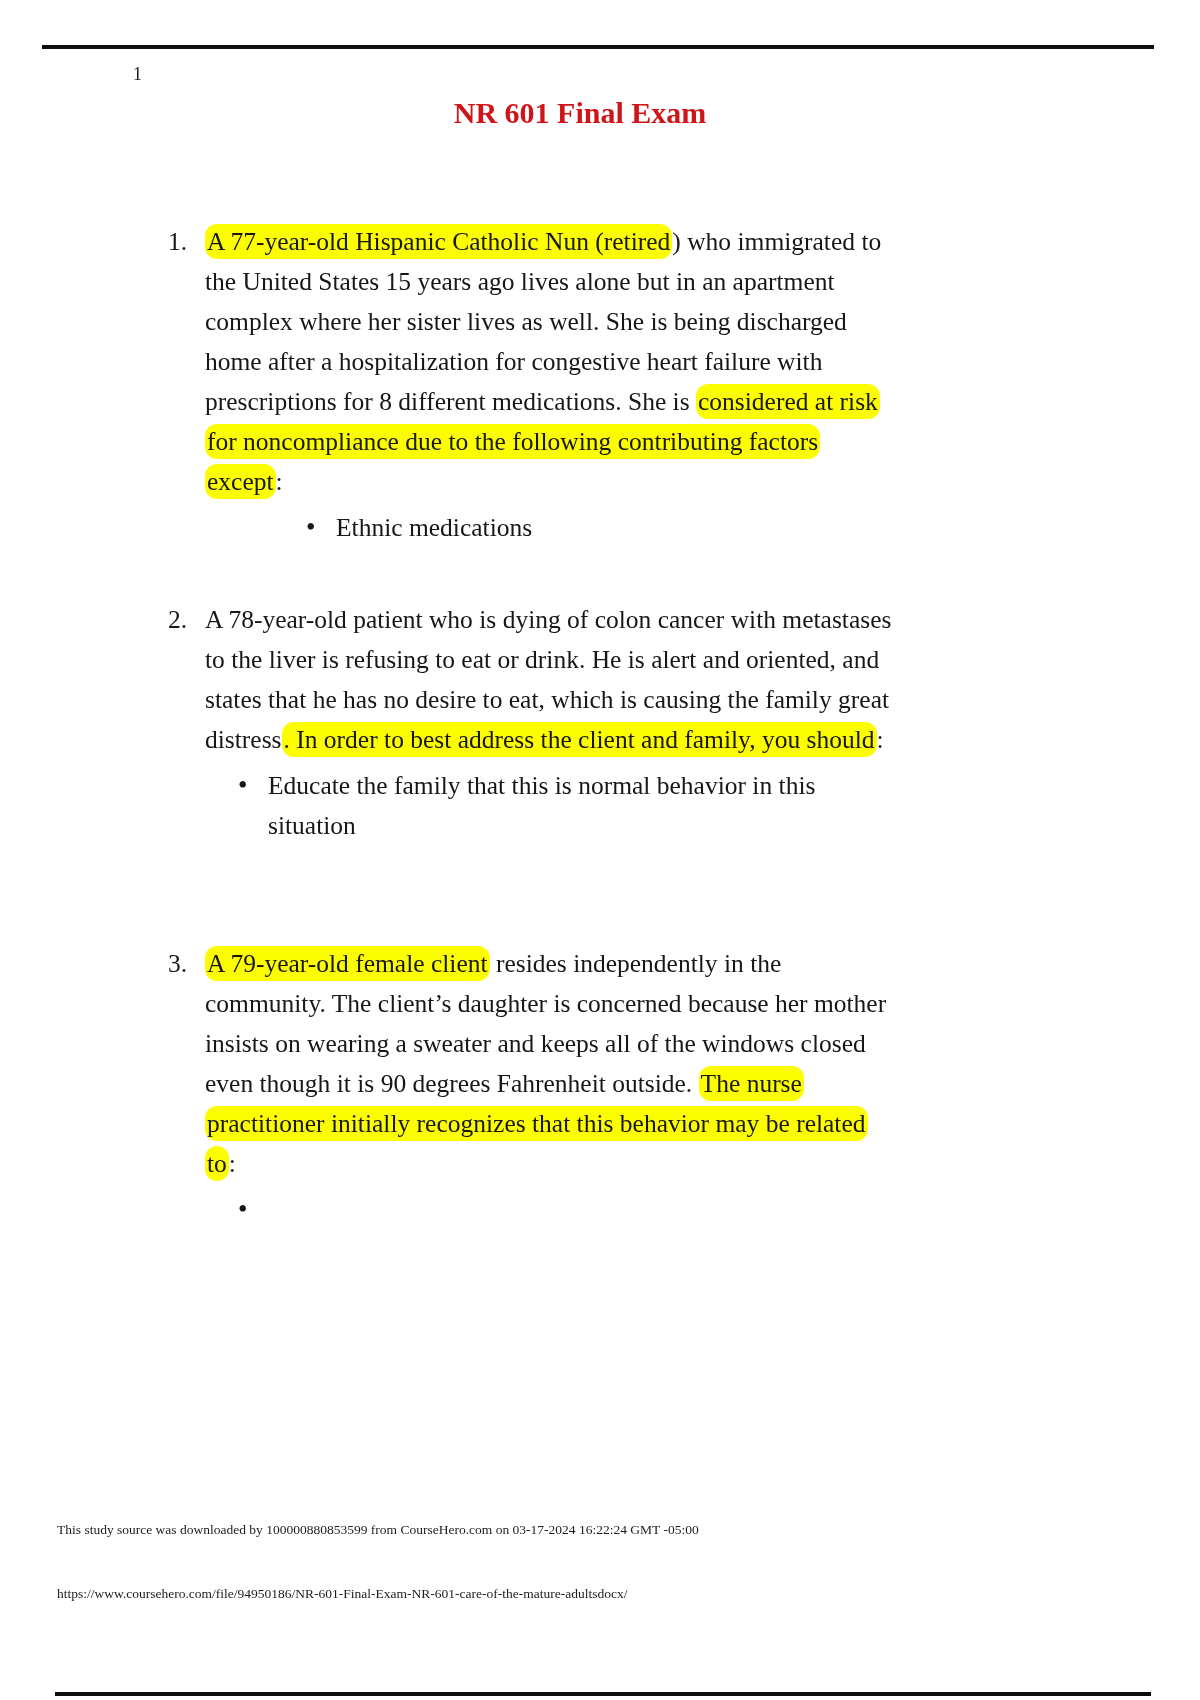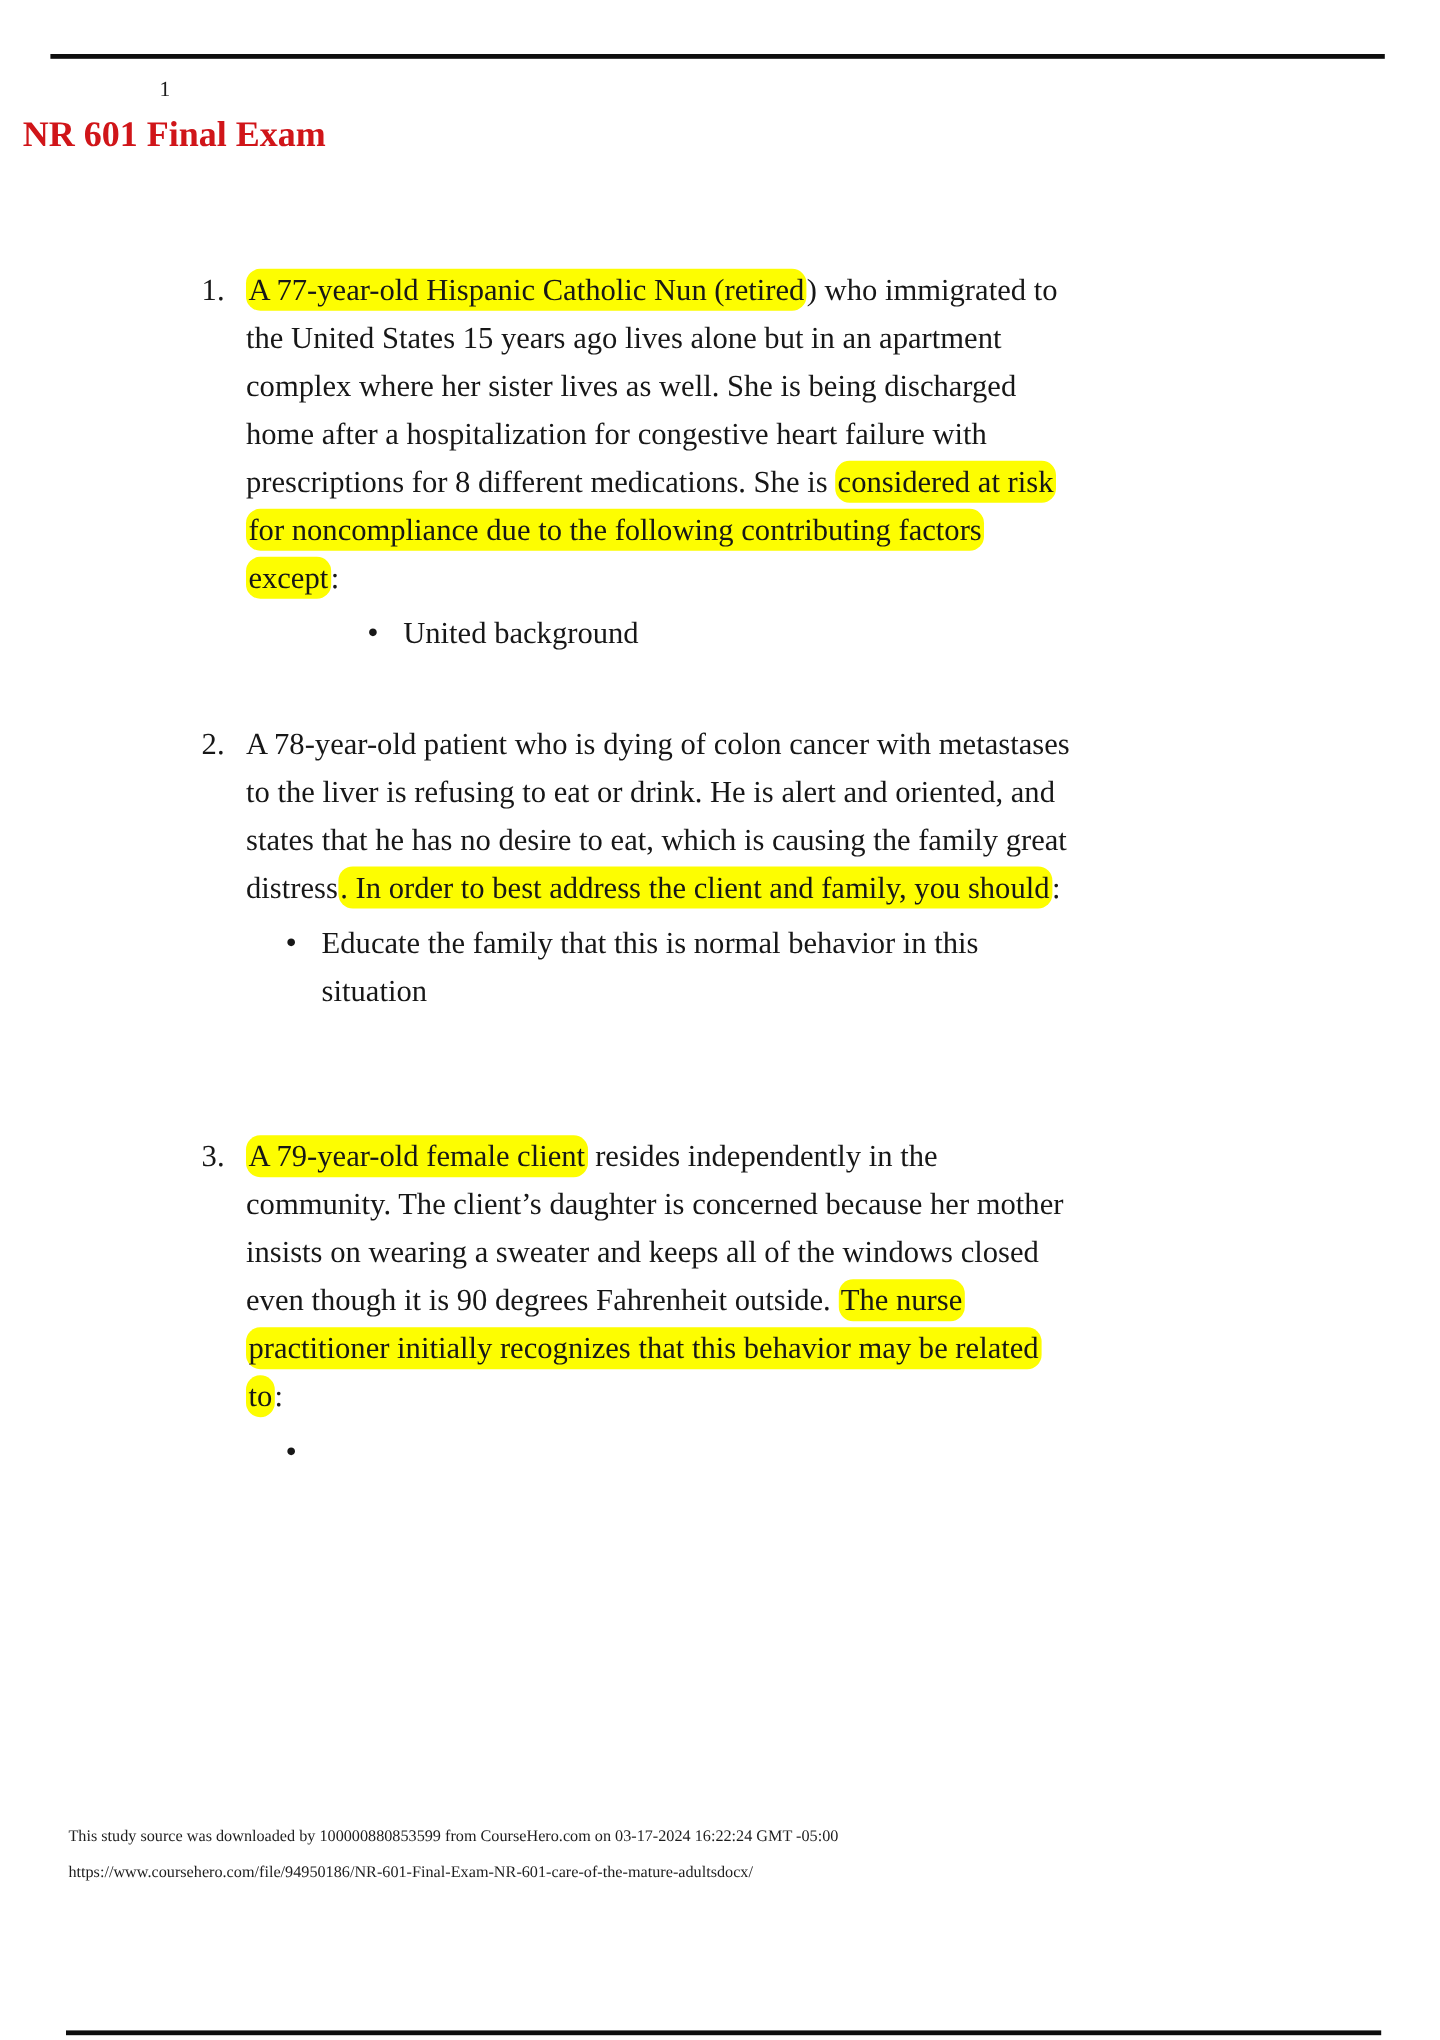"NR 601 Final Exam" .doc-title { margin-left: 19px -> none; text-align: none -> center }
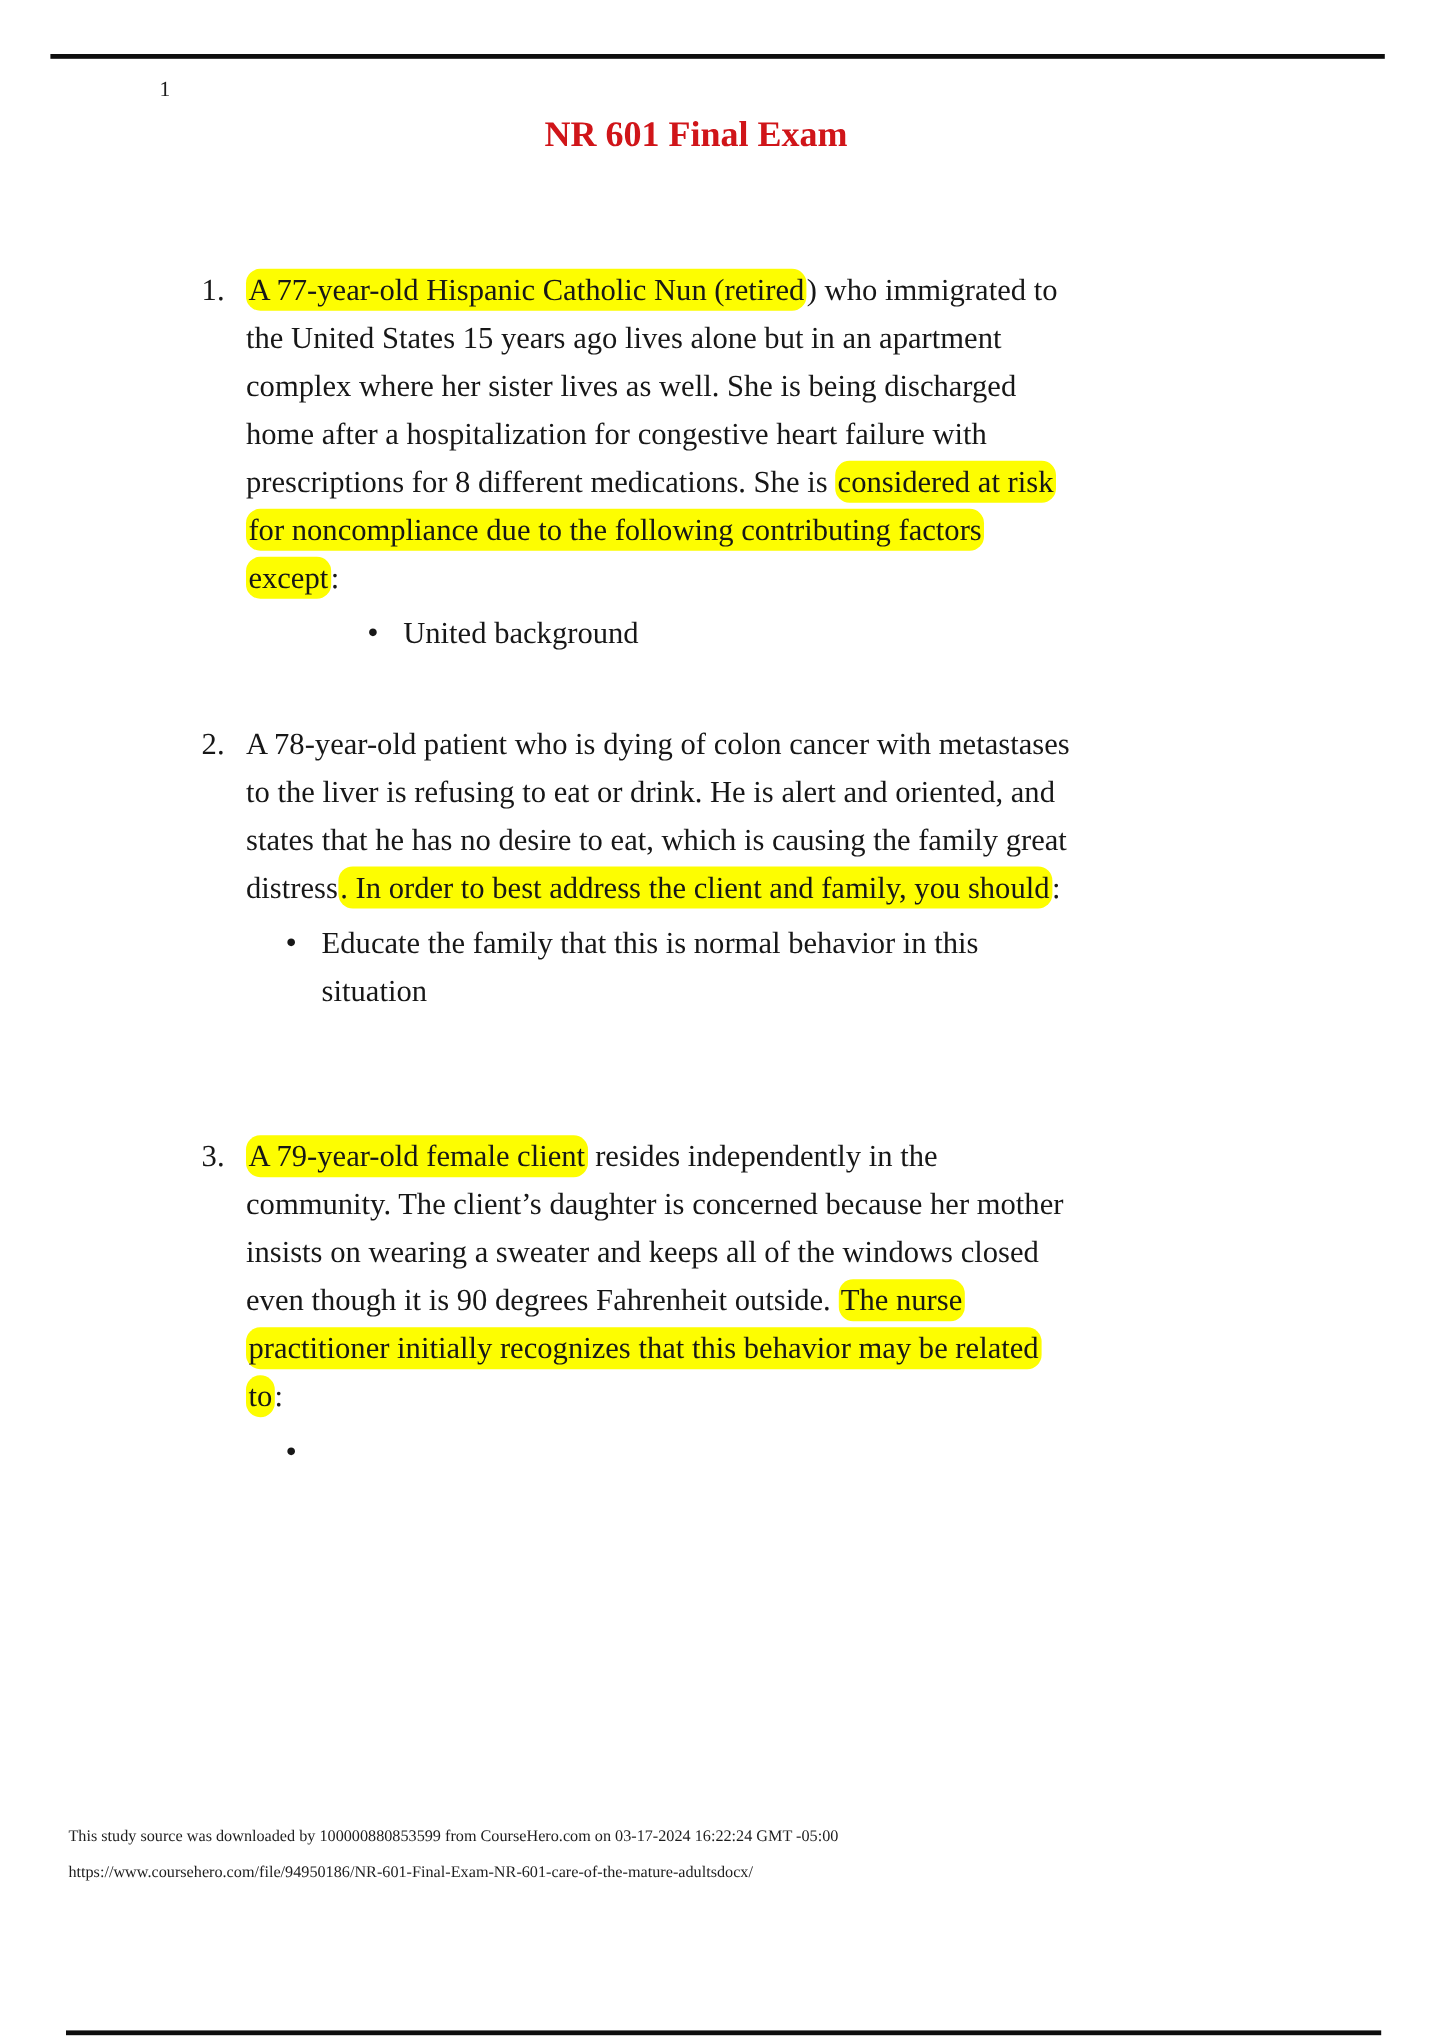"United background" span.answer-text { text: United background -> Ethnic medications }
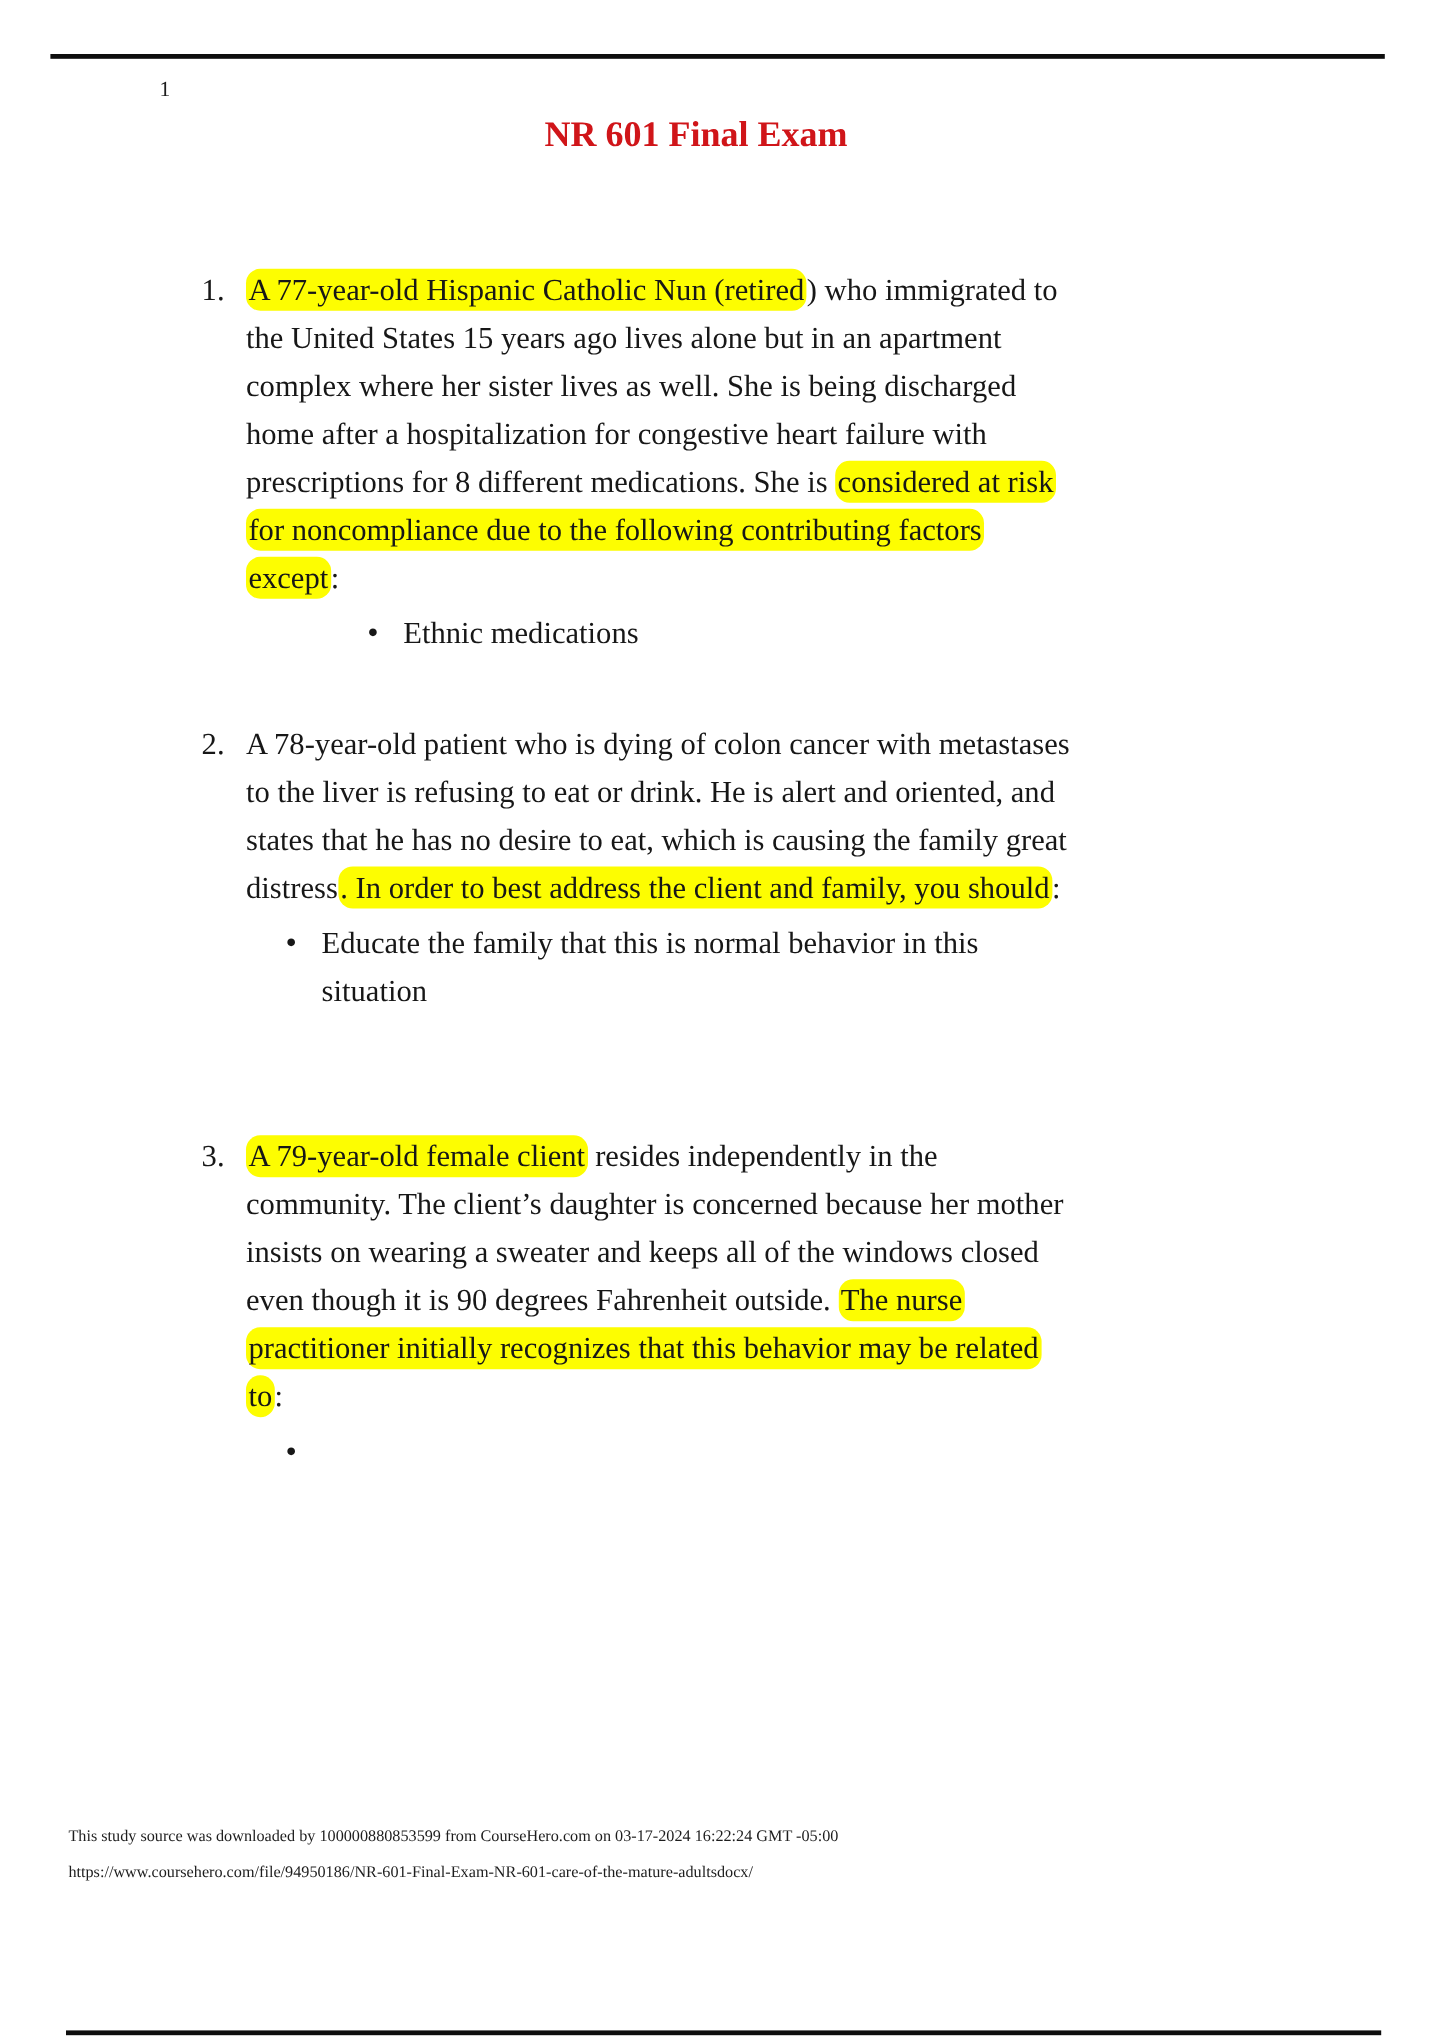"https://www.coursehero.com/file/94950186" .footer-url { top: 1552px -> 1586px }
